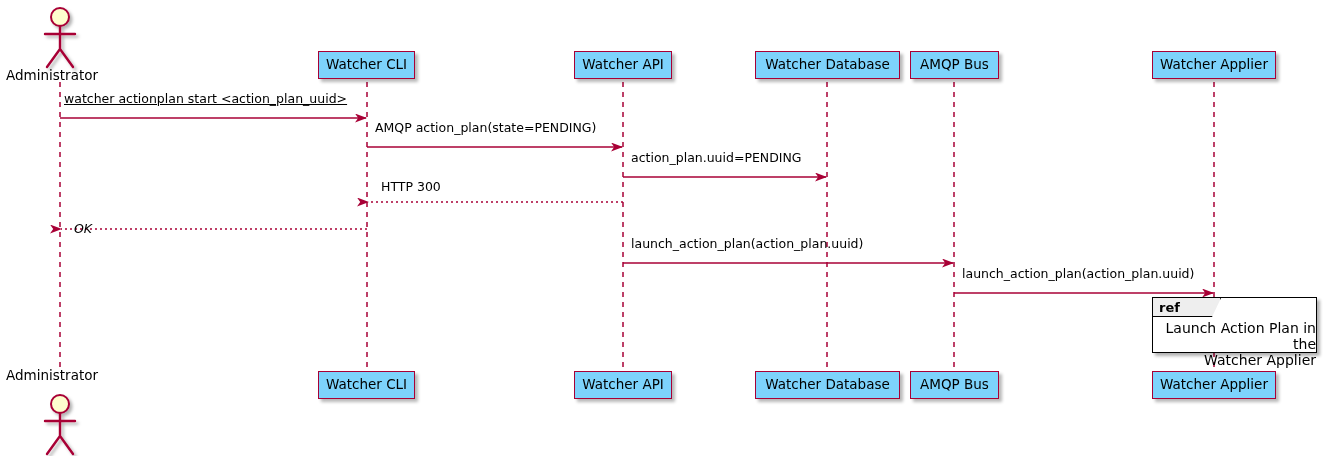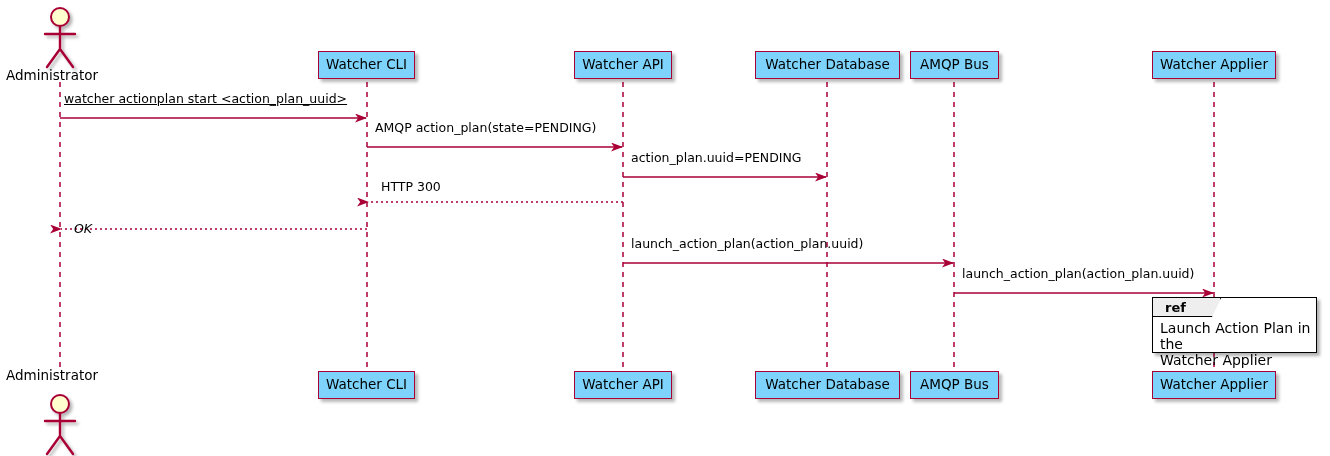"Administrator" #diagram-root { text-align: none -> right }
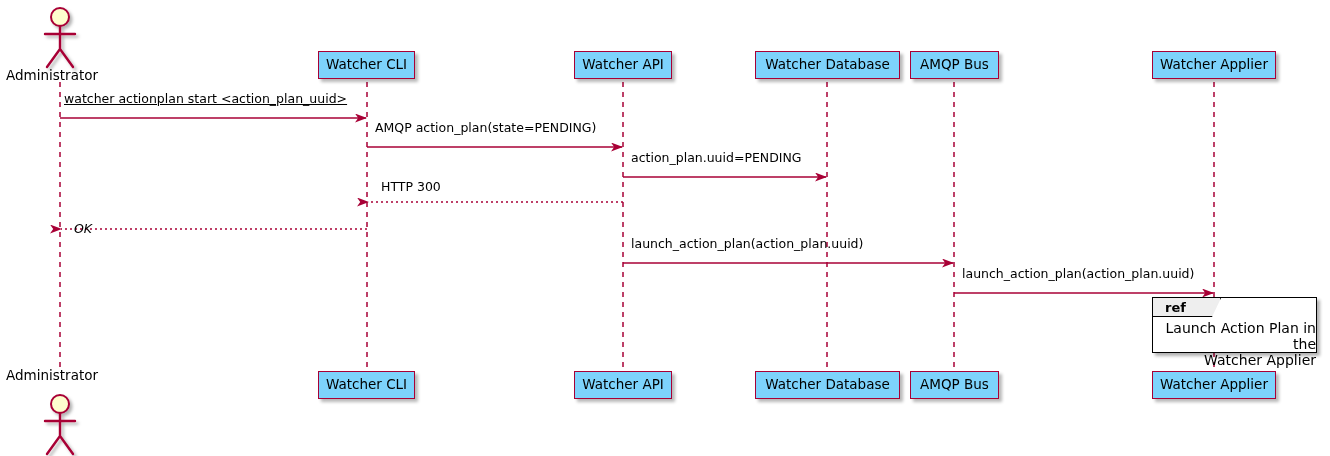"ref" .ref-tab { padding-left: 12px -> 6px }
